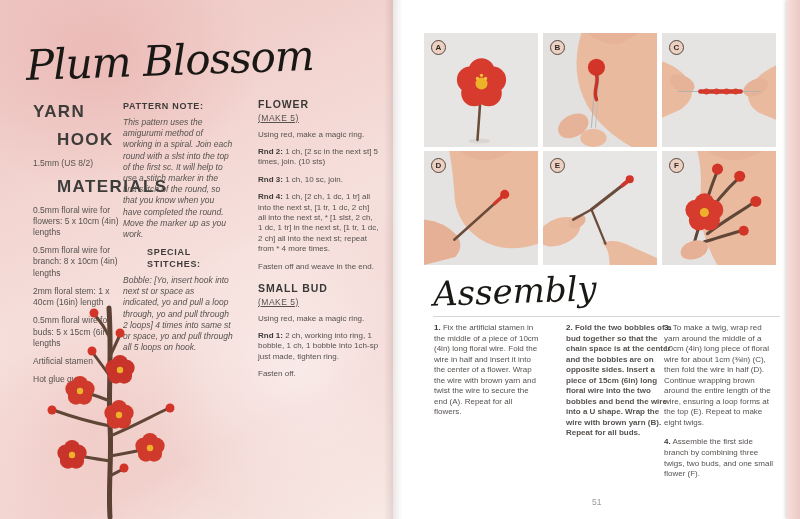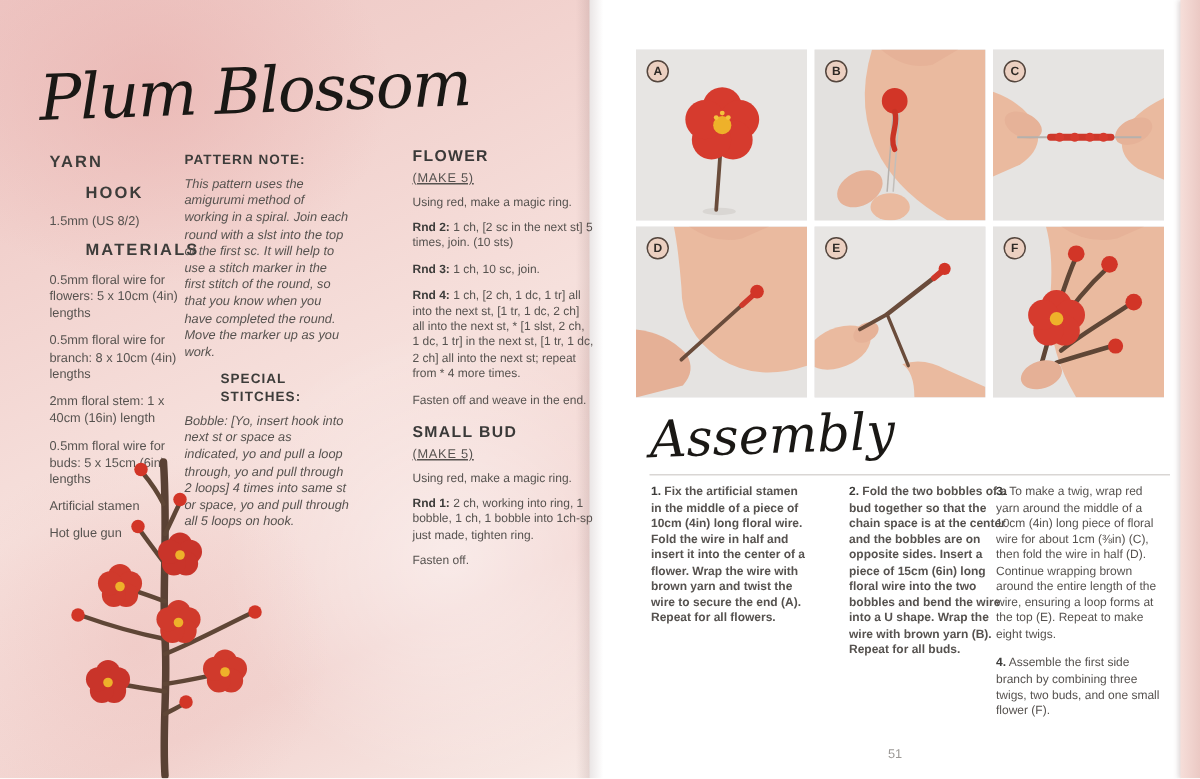"YARN" h2.section { font-size: 11px -> 17px }
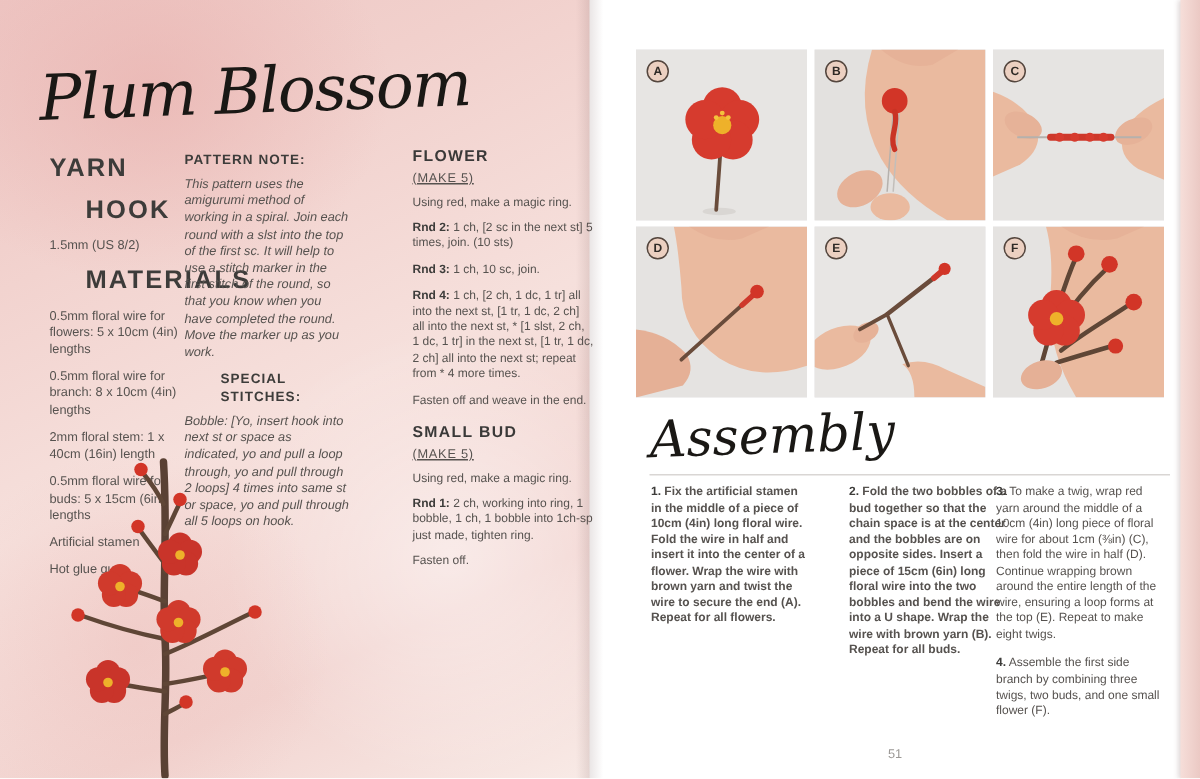"FLOWER" .col3 { left: 275px -> 258px }
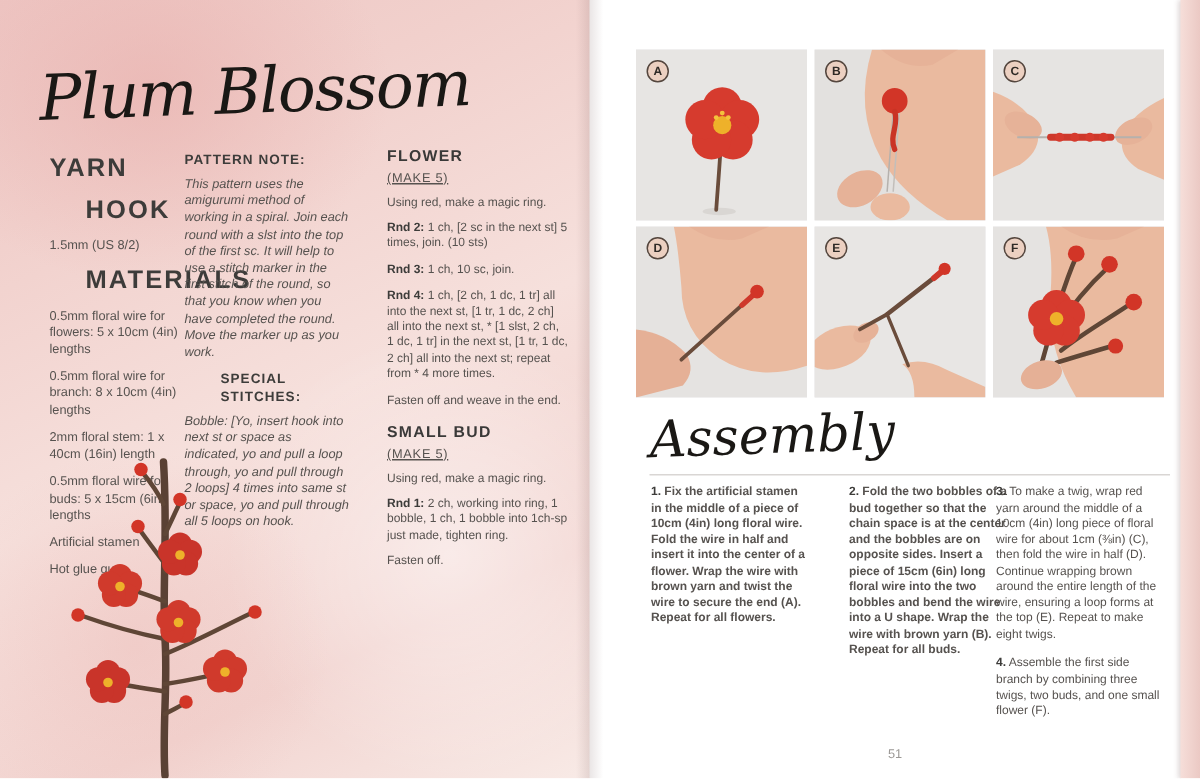"1. Fix the artificial stamen" #steps-1 { font-weight: bold -> none }
